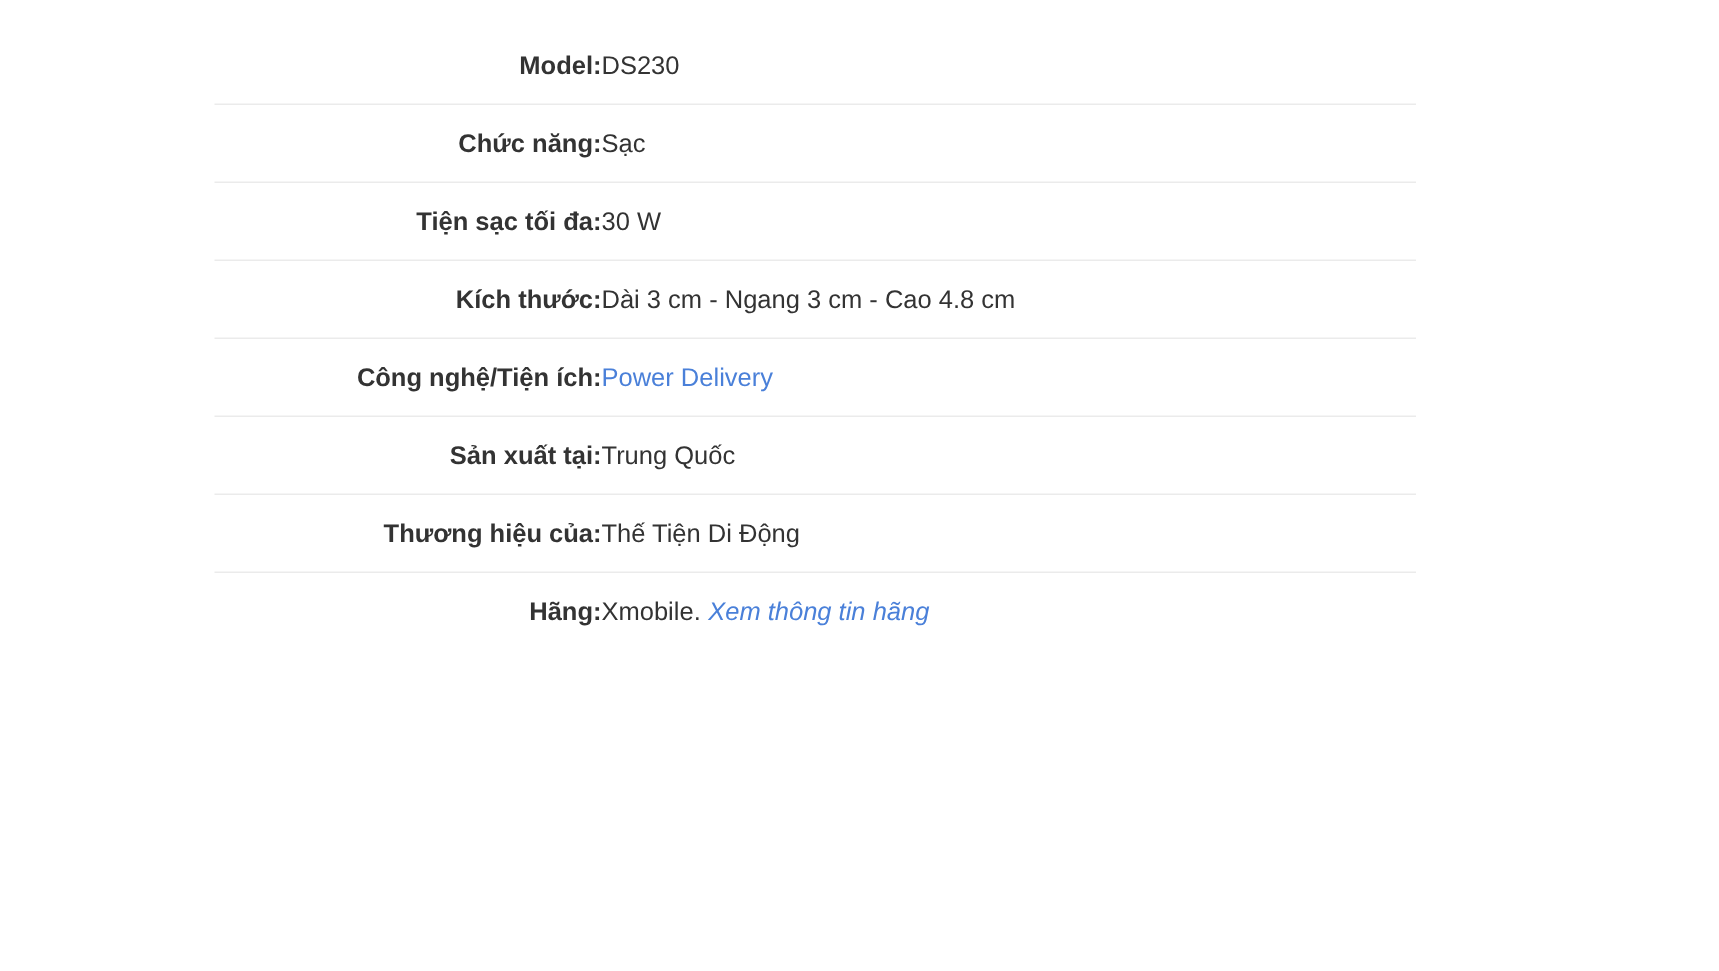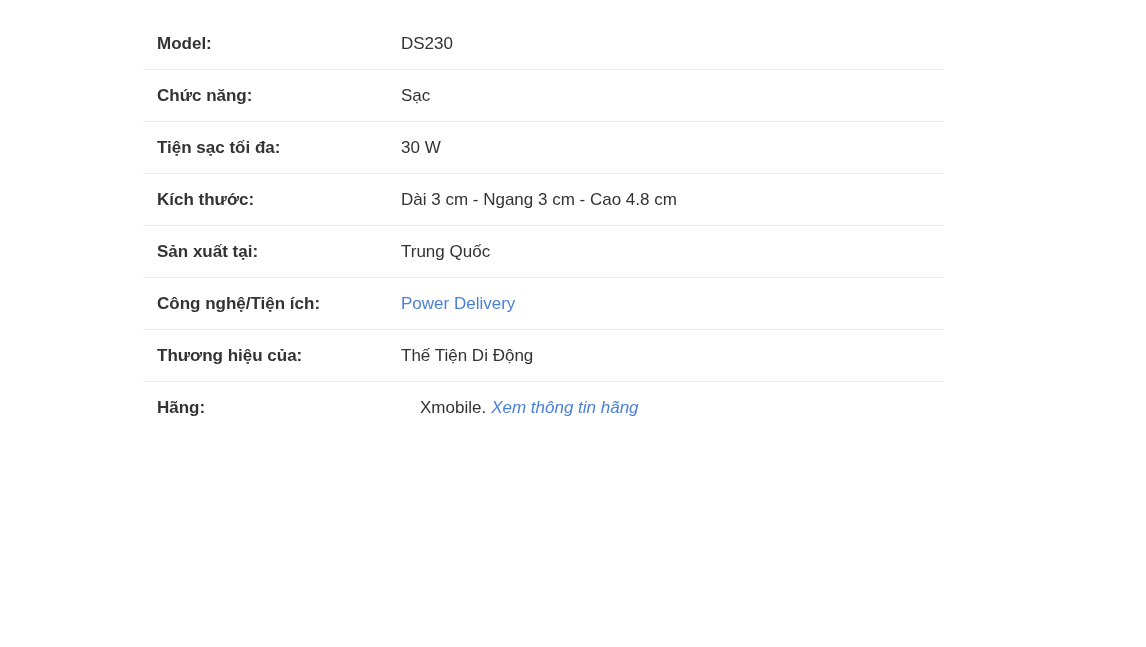"Model:" .spec-label { text-align: none -> right }
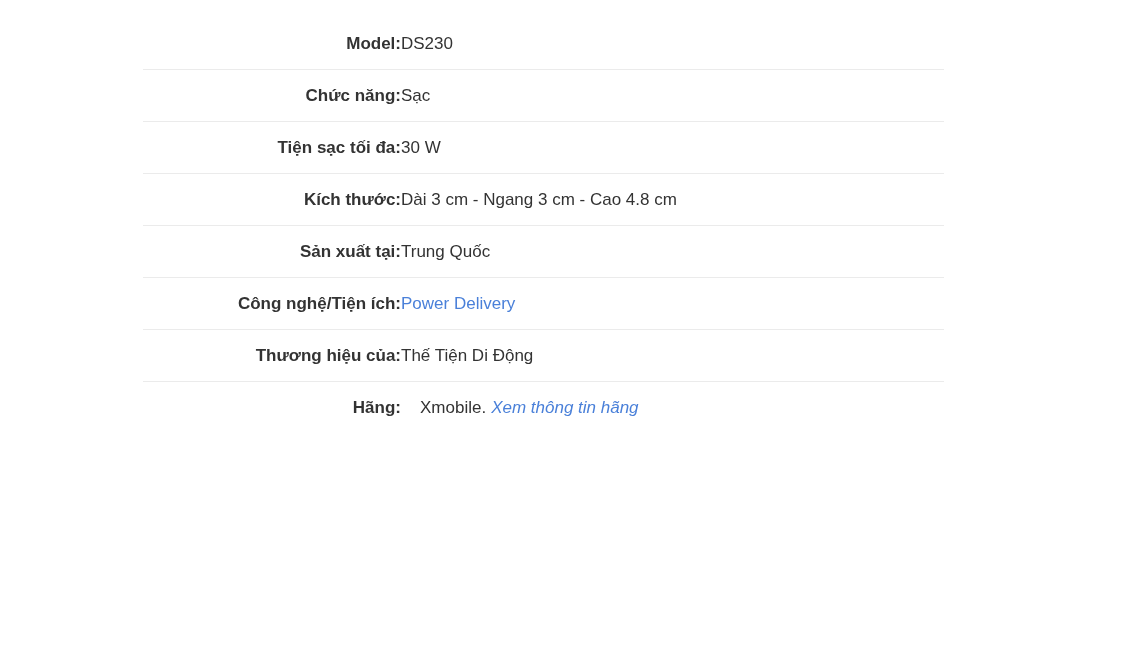"Sản xuất tại:" div.spec-row { order: before "Công nghệ/Tiện ích:" -> after "Công nghệ/Tiện ích:" }
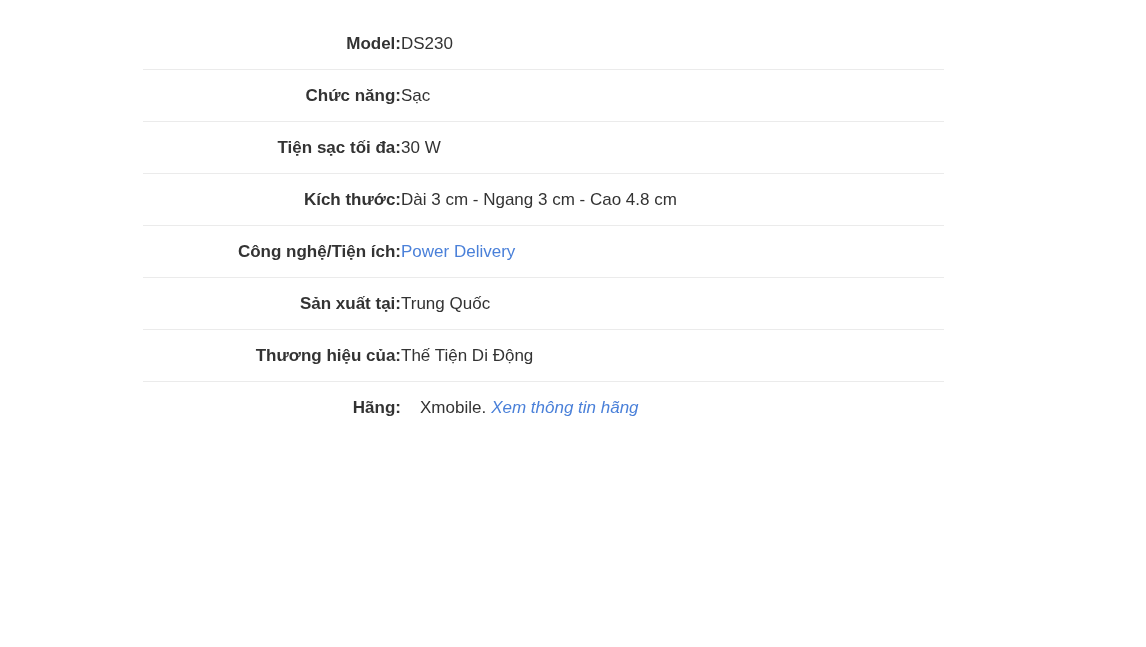"Hãng:" .spec-row:last-child { gap: 19px -> none }
